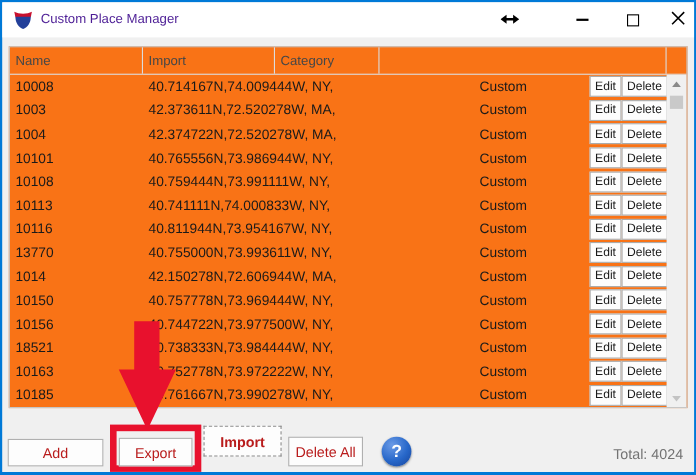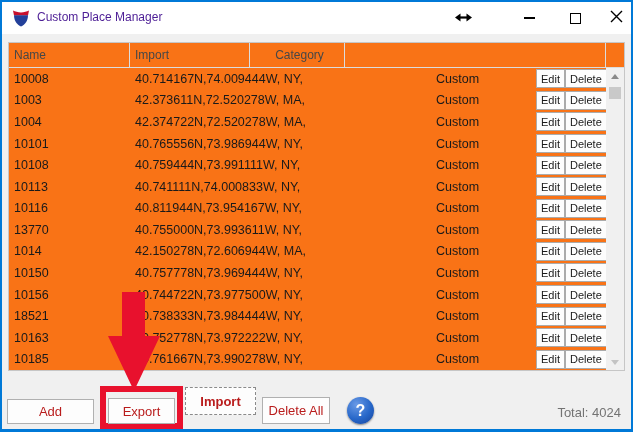"Category" .w-cat { text-align: center -> none }
